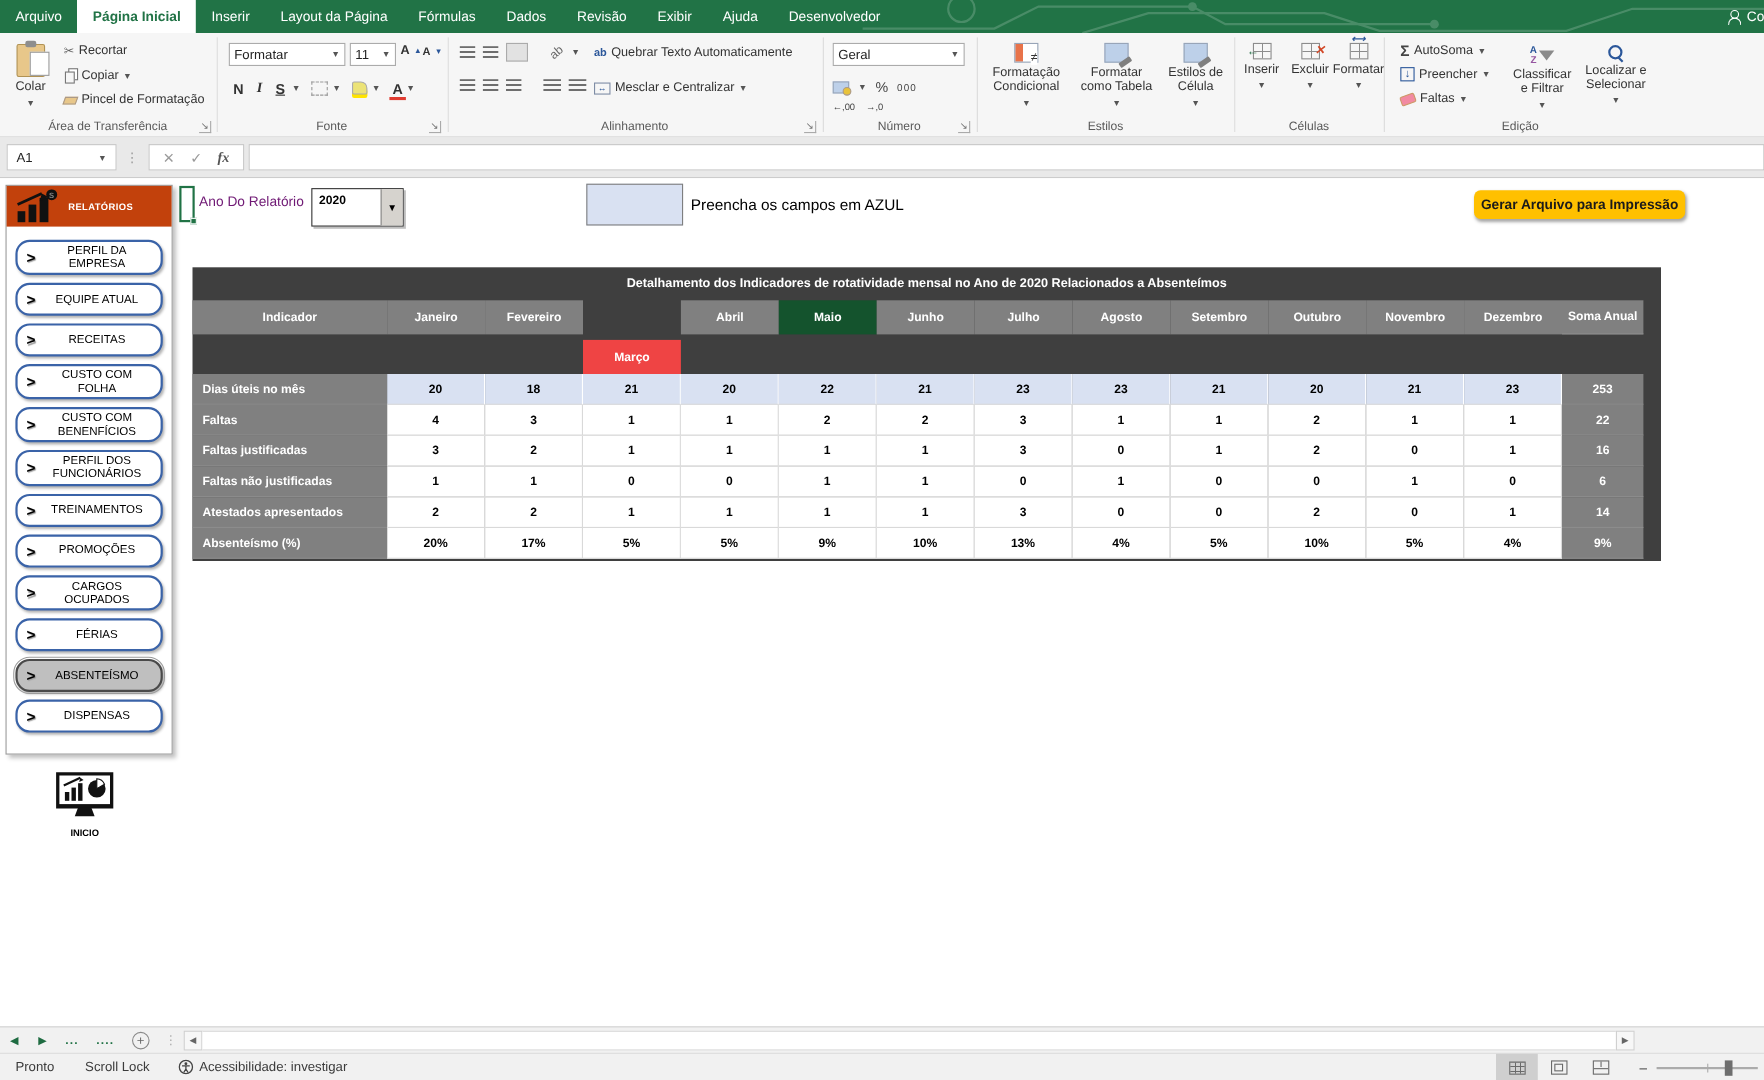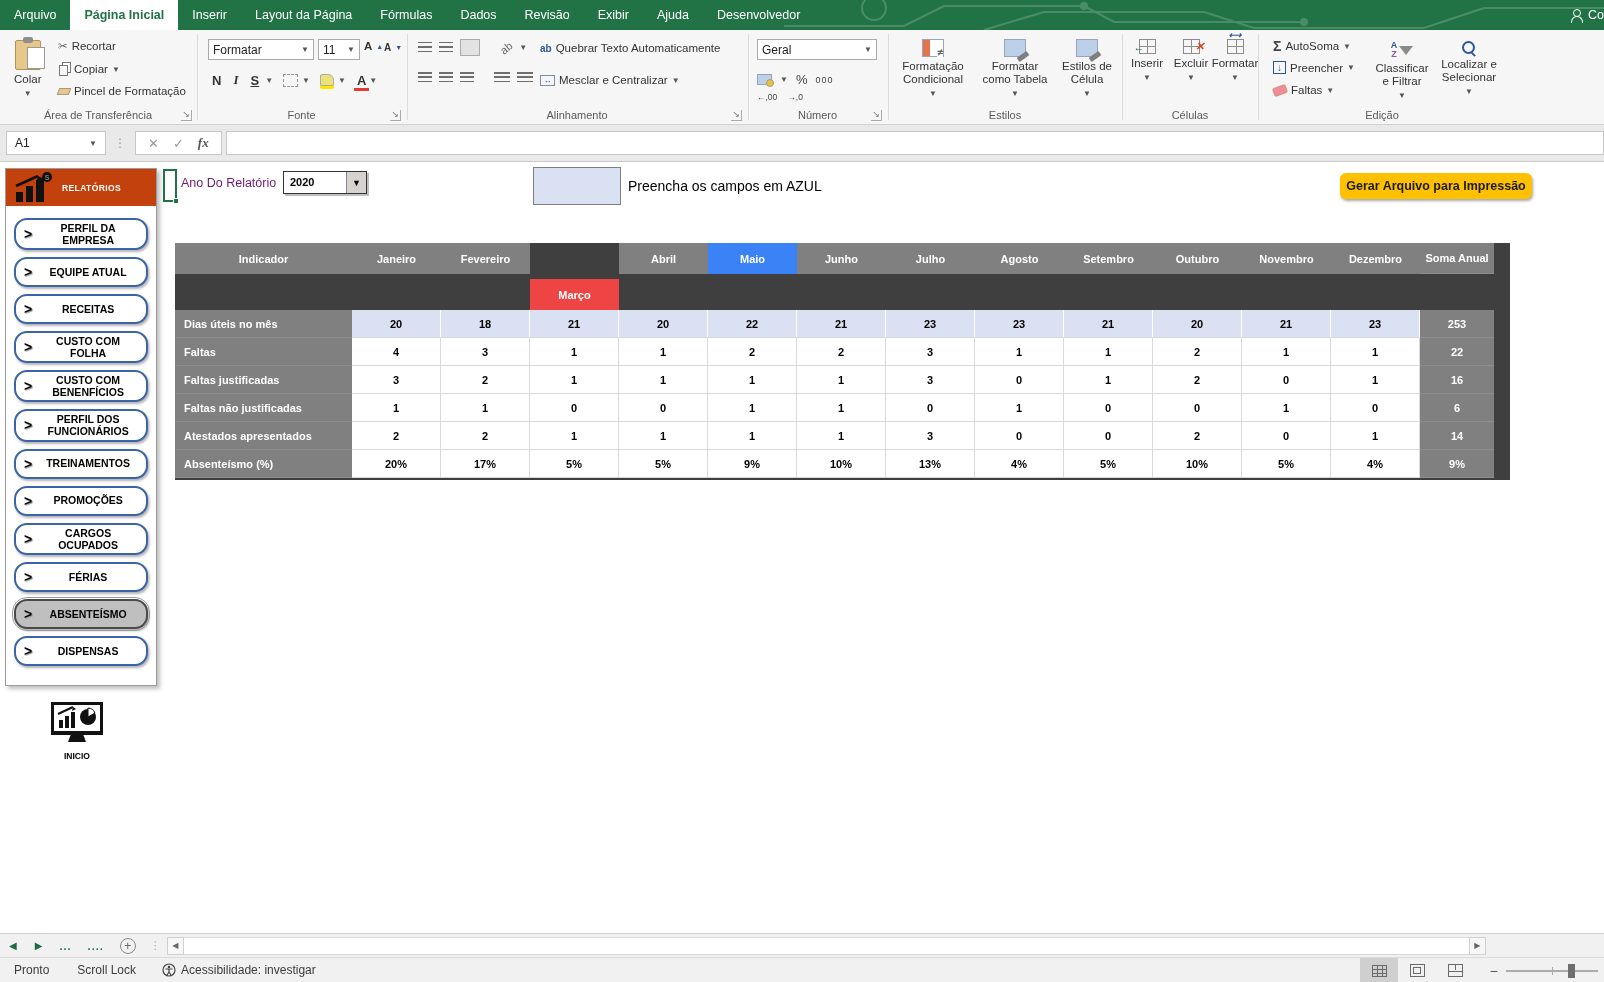"2020" .yearbox { height: 23px -> 35px }
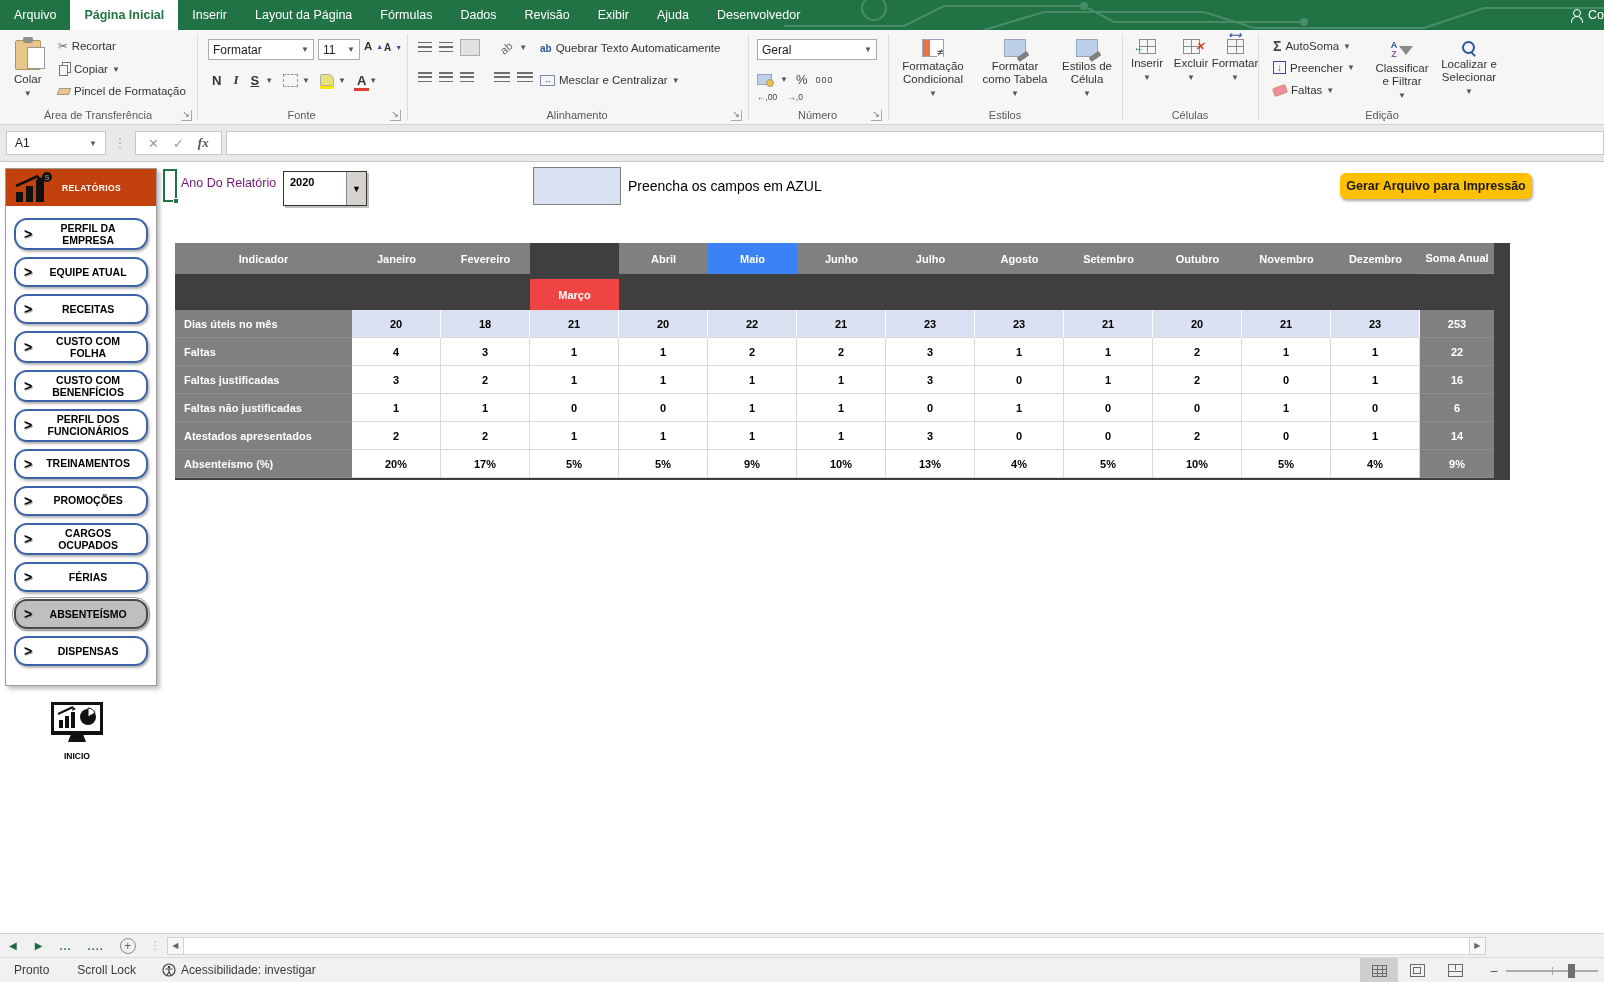"PERFIL DA EMPRESA" .rbtn .lbl { font-weight: bold -> normal }
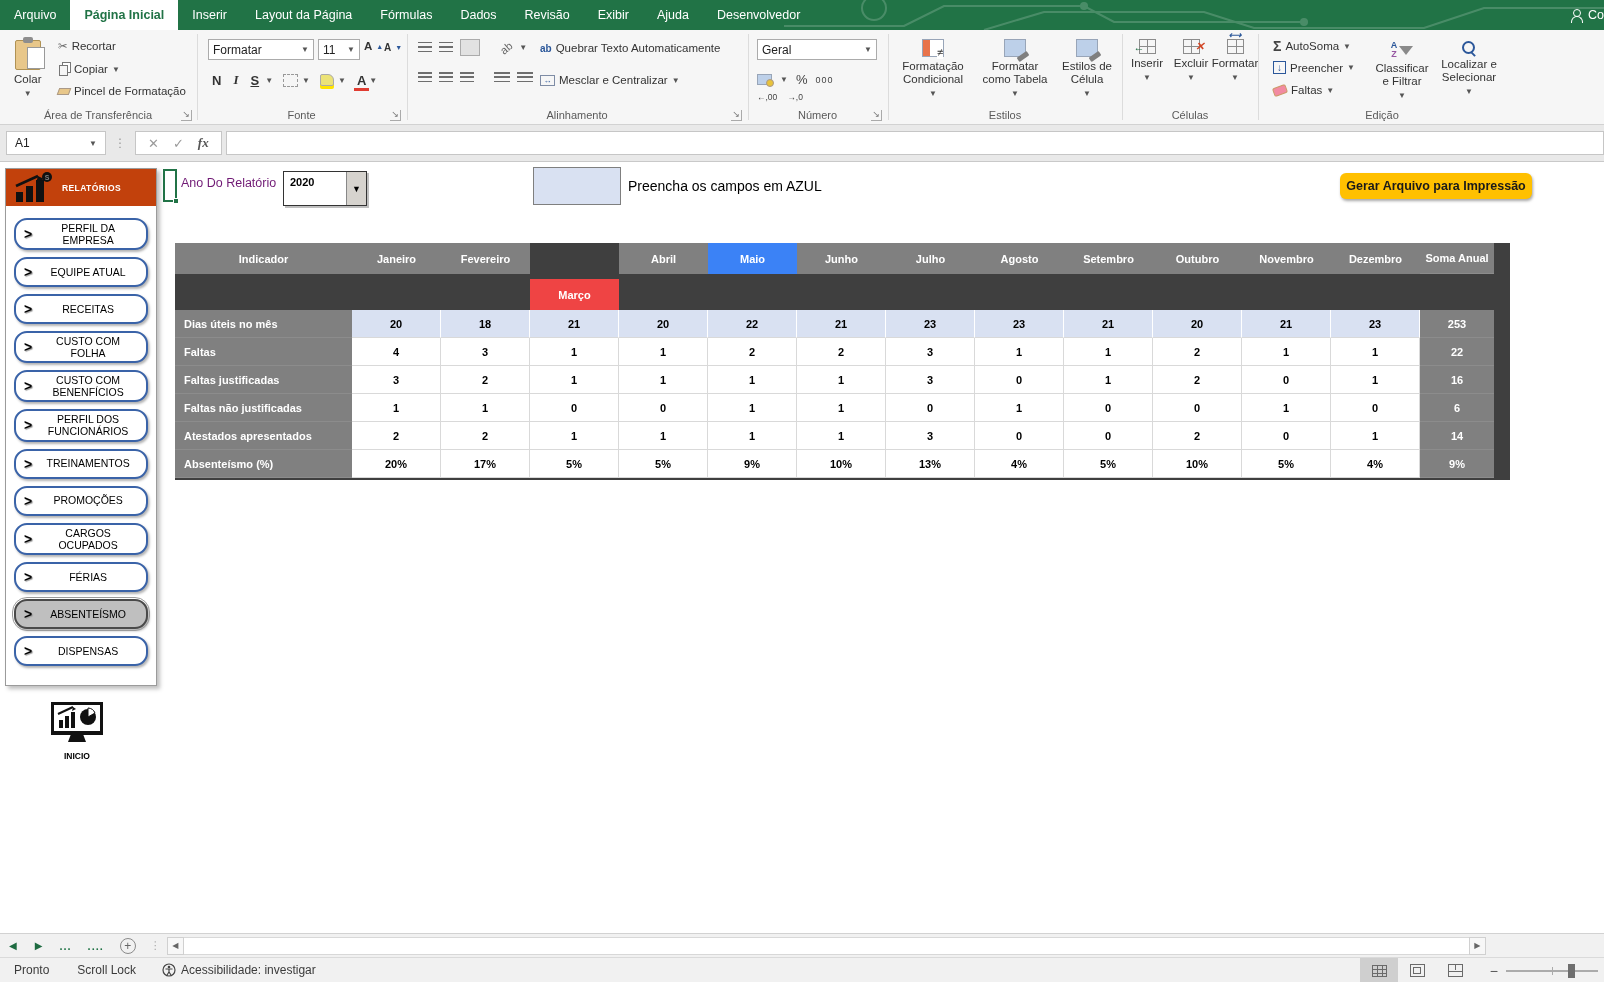"Detalhamento dos Indicadores de" div.rep-title { html: none -> <div>Detalhamento dos Indicadores de rotatividade mensal no Ano de 2020 Relacionados a Absenteímos</div> }
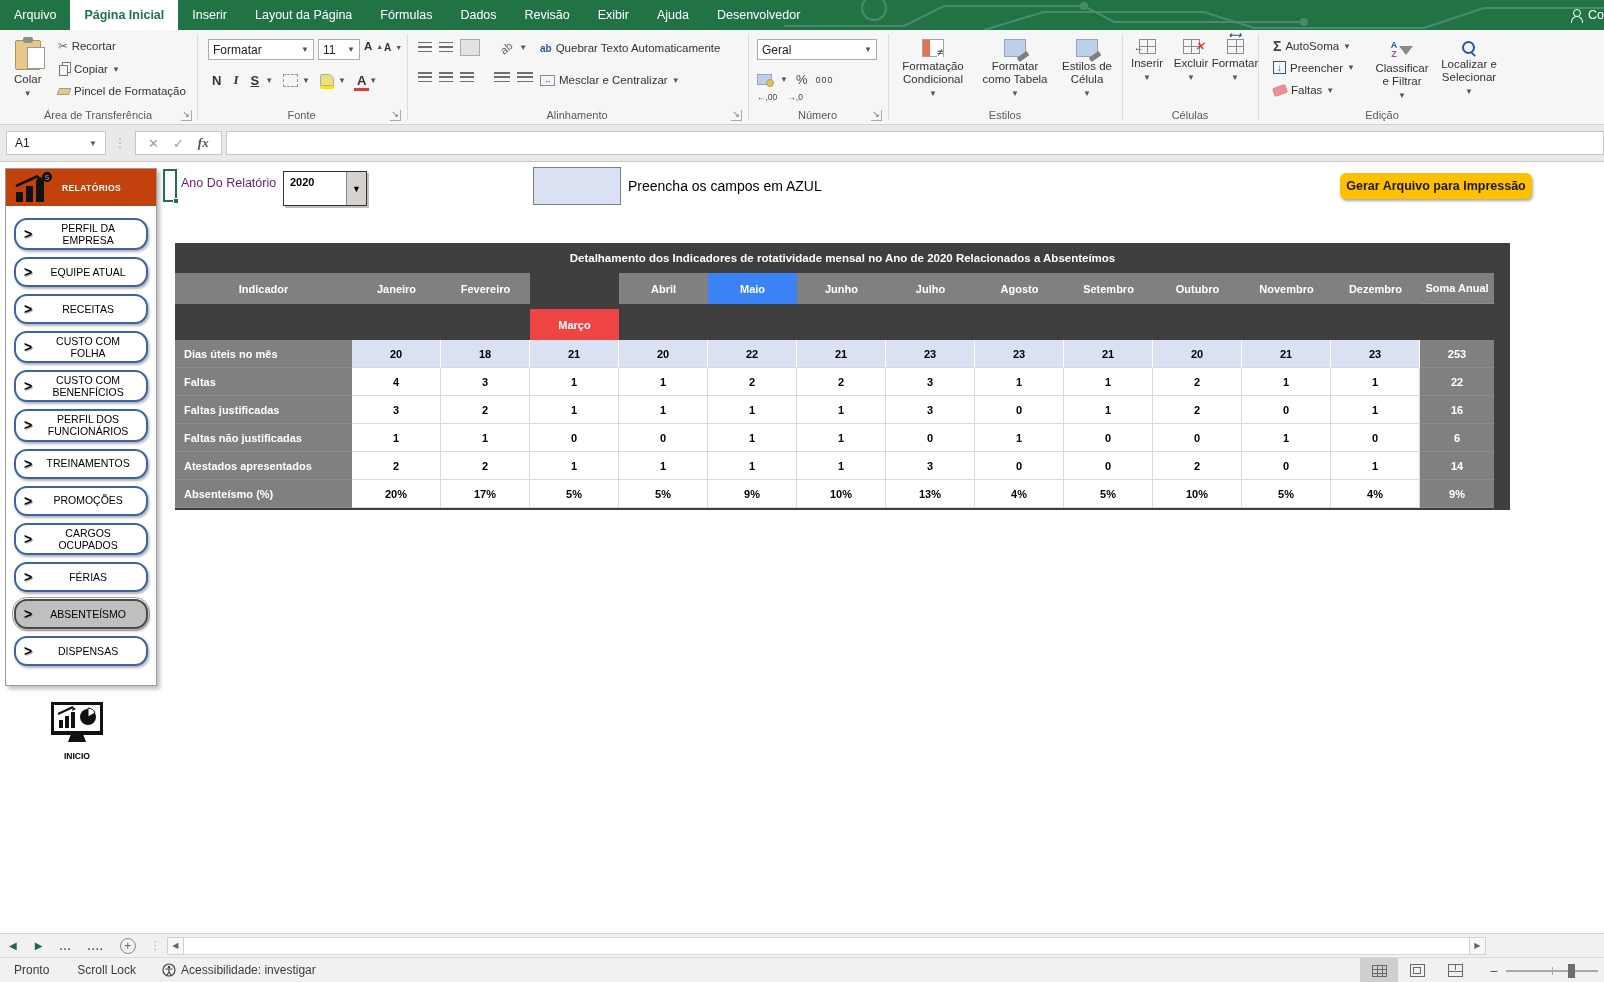"Maio" div.rcell { background: #3b82f6 -> #14532d }
